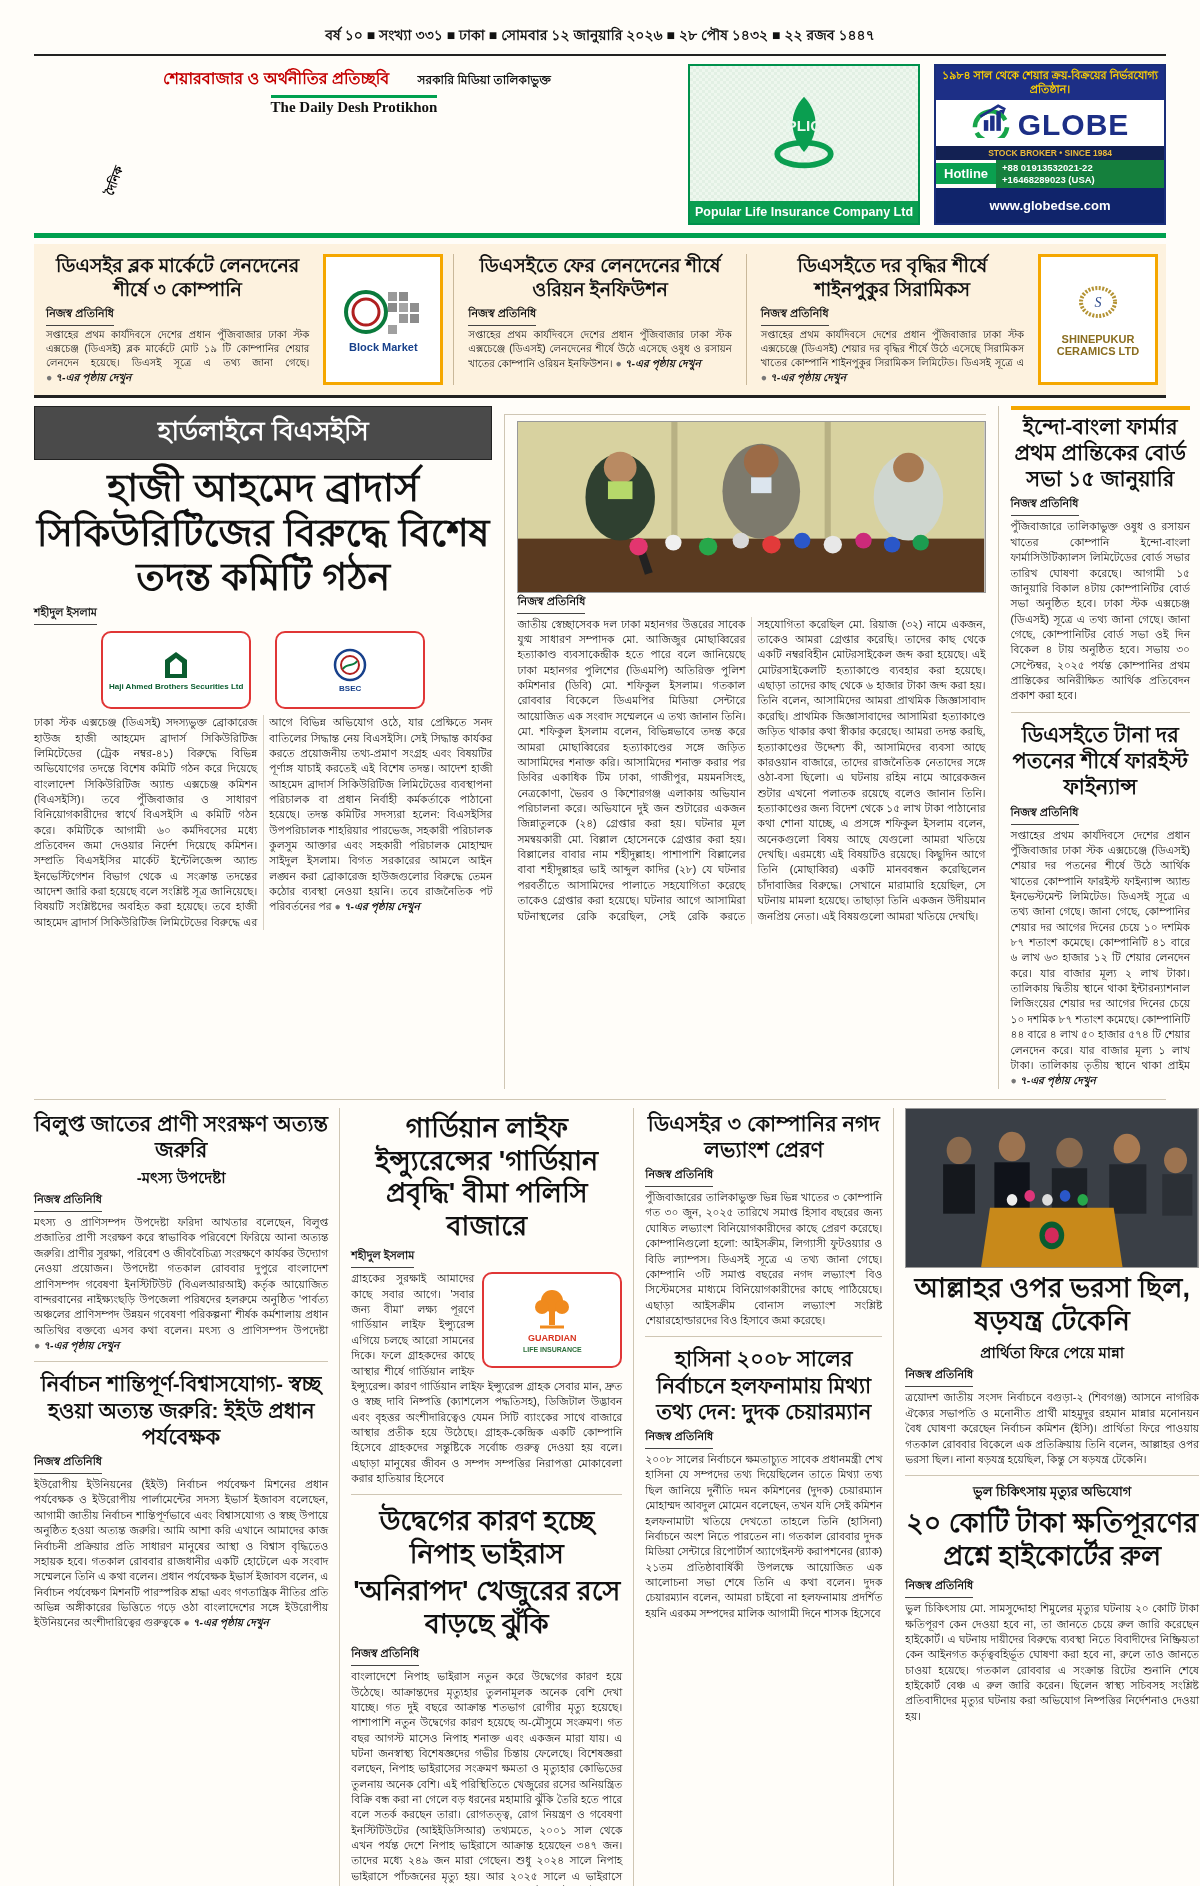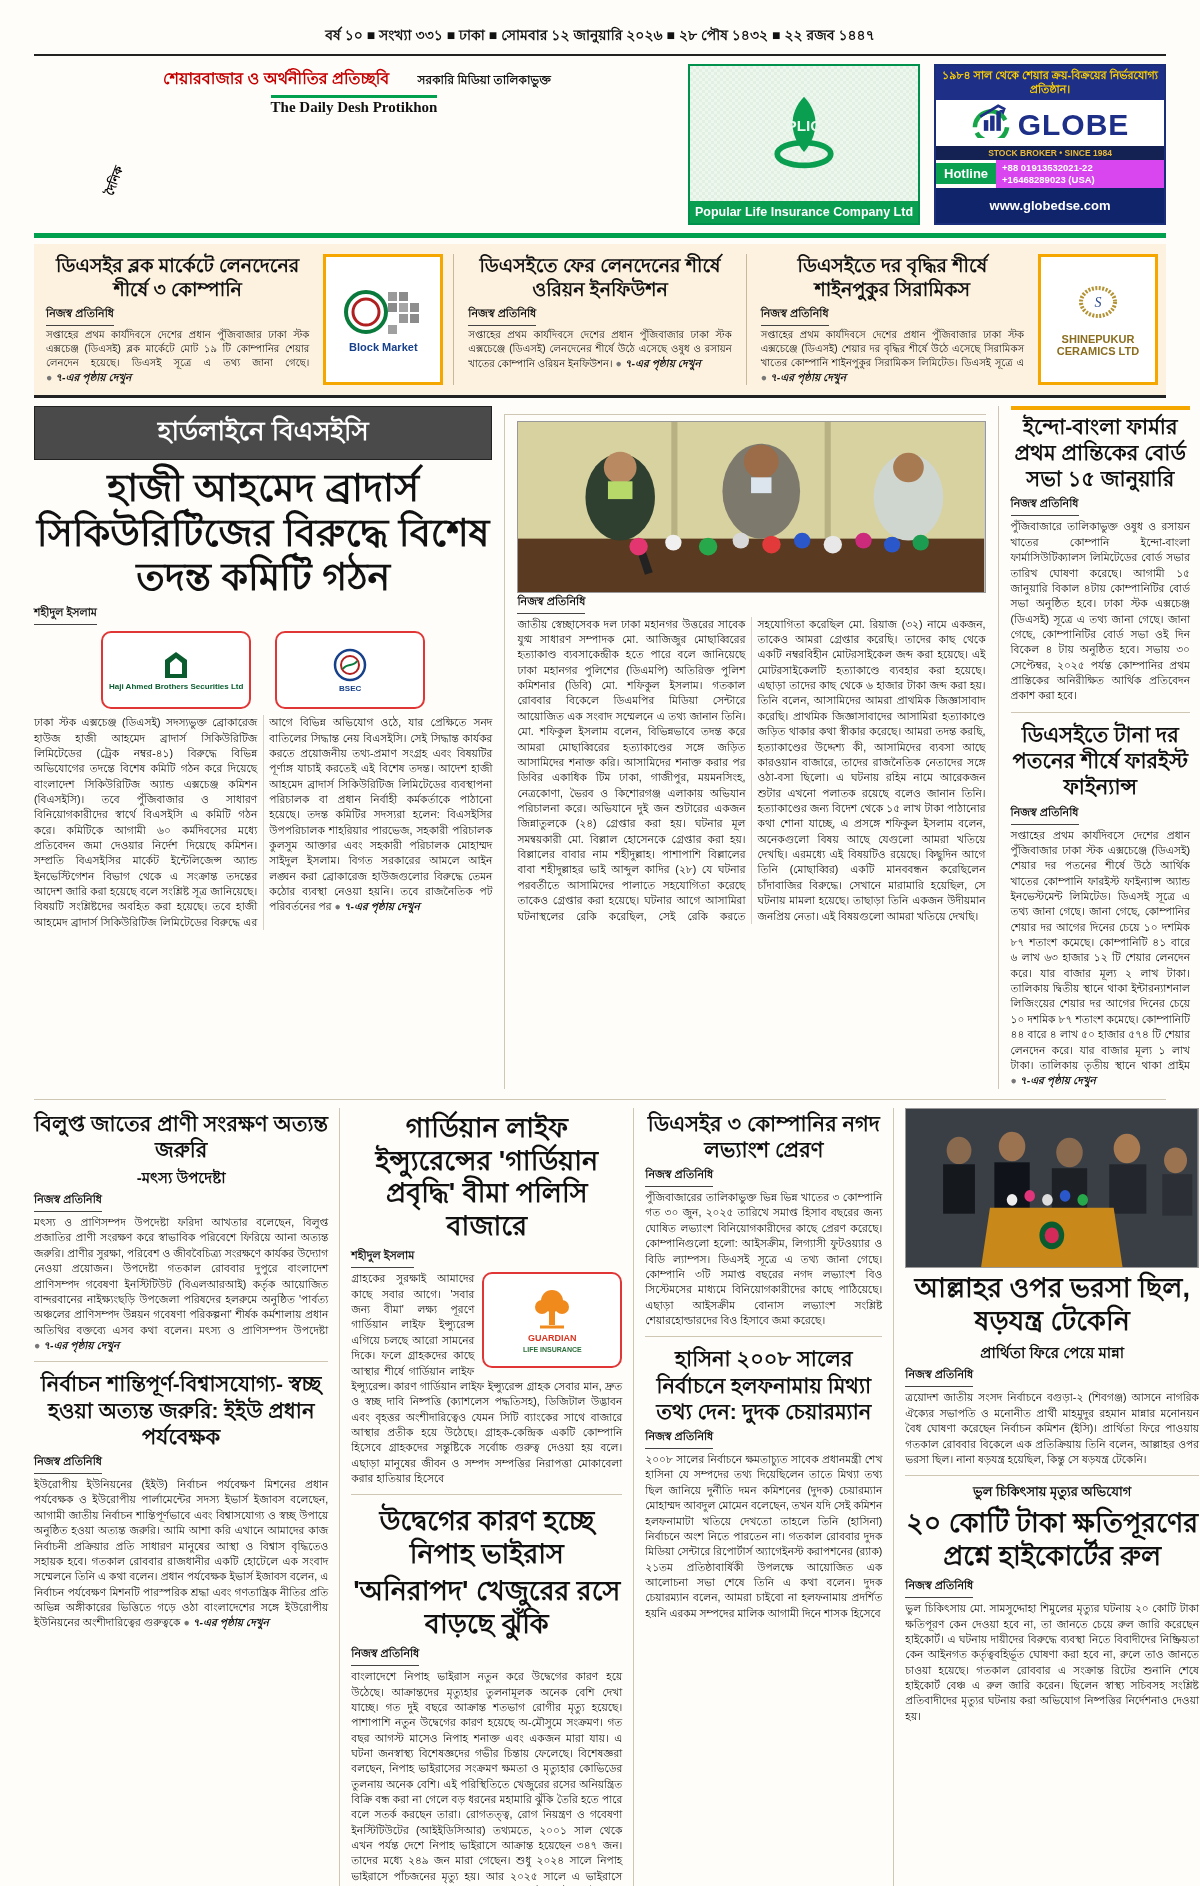"+88 01913532021-22" .g-hot-nums { background: #d946ef -> #15803d }
